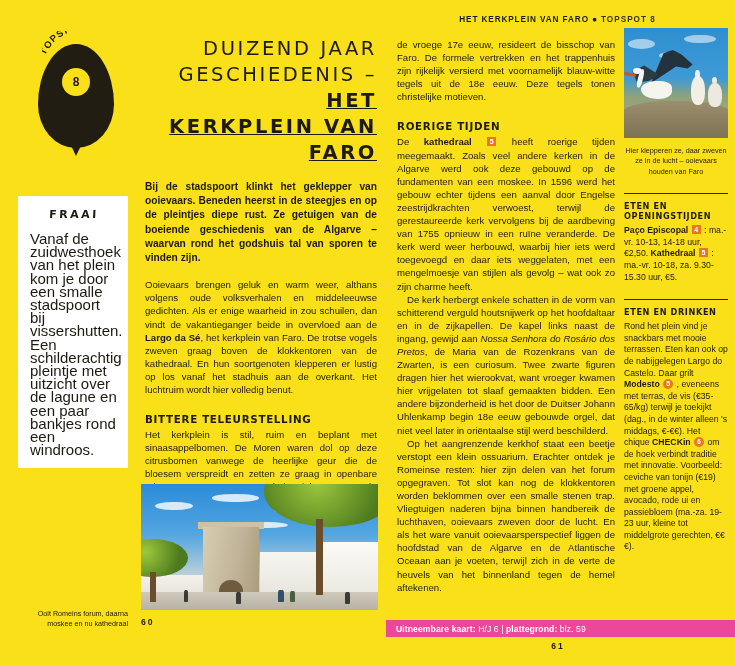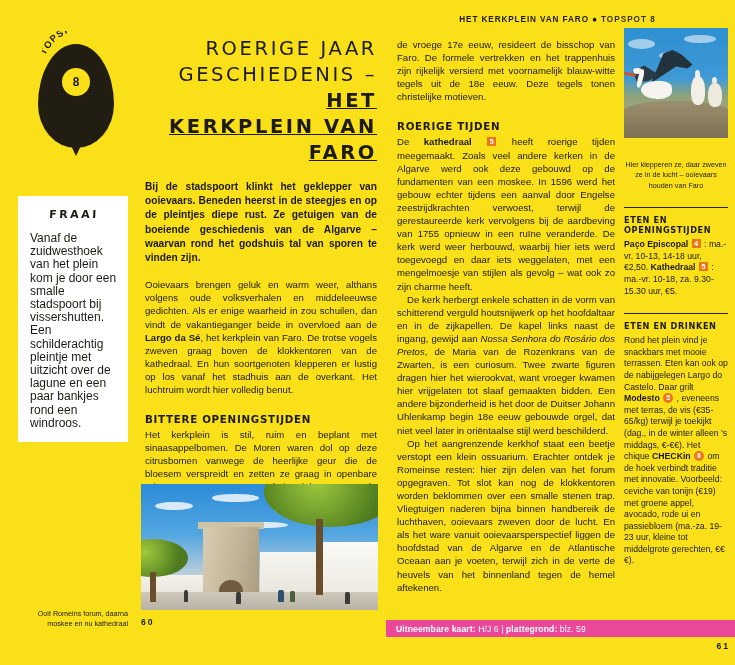"ROERIGE JAAR" span { text: ROERIGE -> DUIZEND }
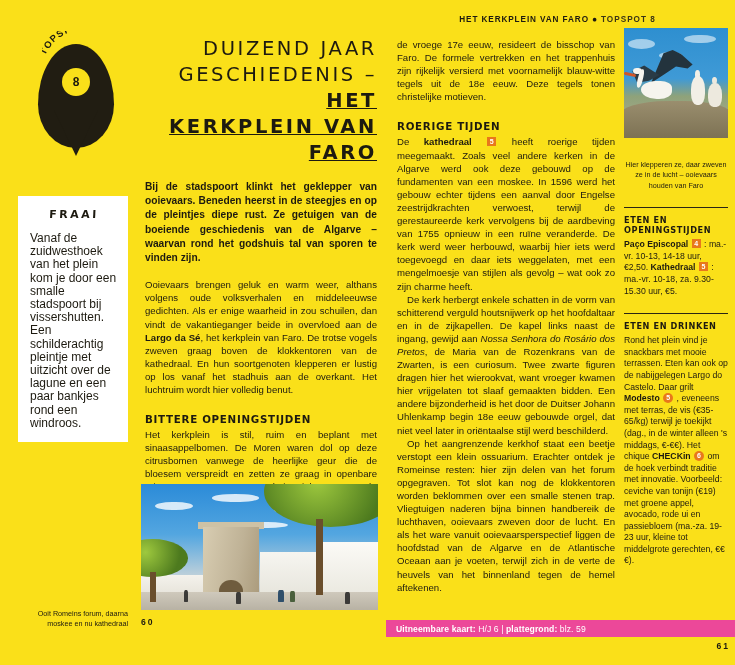"Hier klepperen ze, daar zweven" .photo-caption { margin-top: 22px -> 8px }
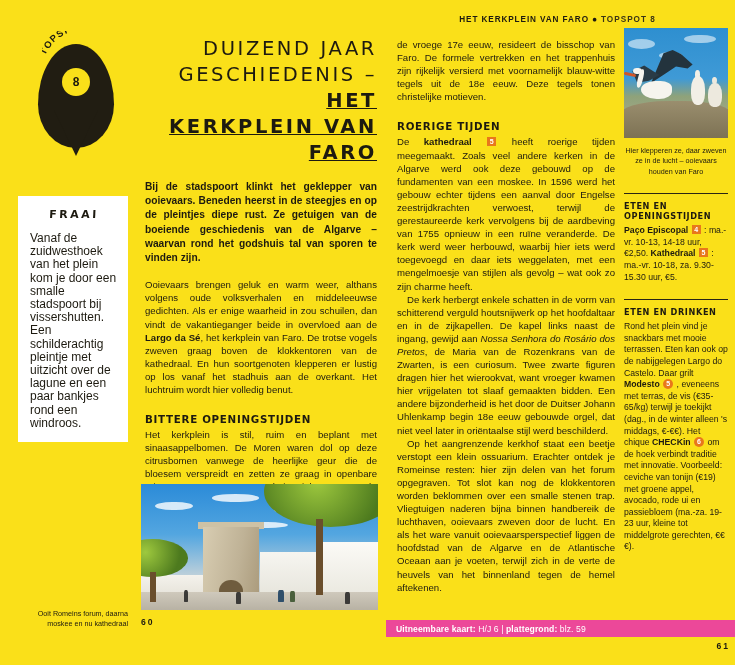"Vanaf de zuidwesthoek van het" .fraai-body { font-size: 12px -> 15px }
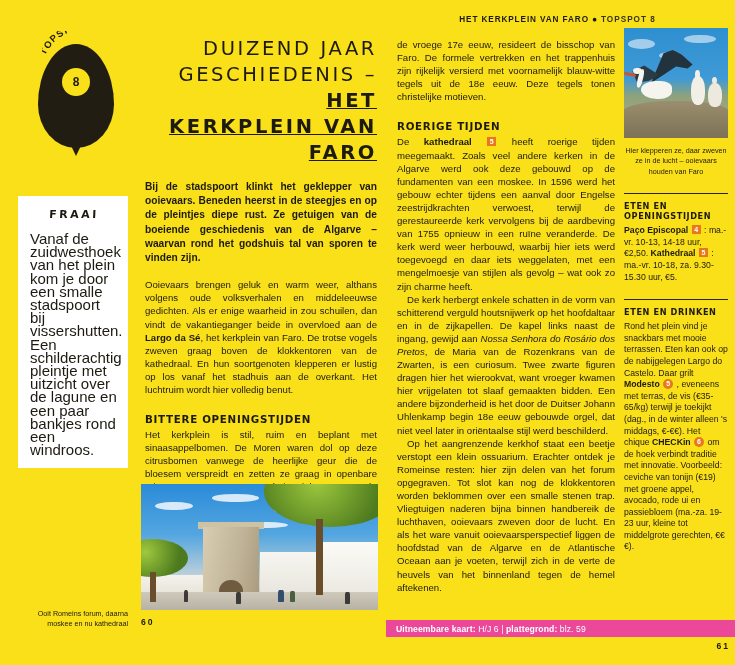"BITTERE OPENINGSTIJDEN" div.subhead { text: OPENINGSTIJDEN -> TELEURSTELLING }
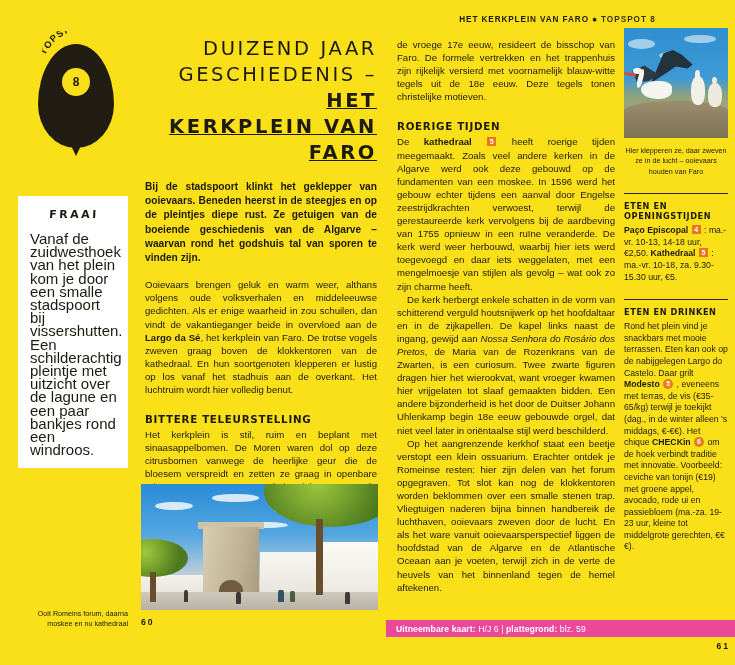"61" .folio-right { text-align: right -> center }
